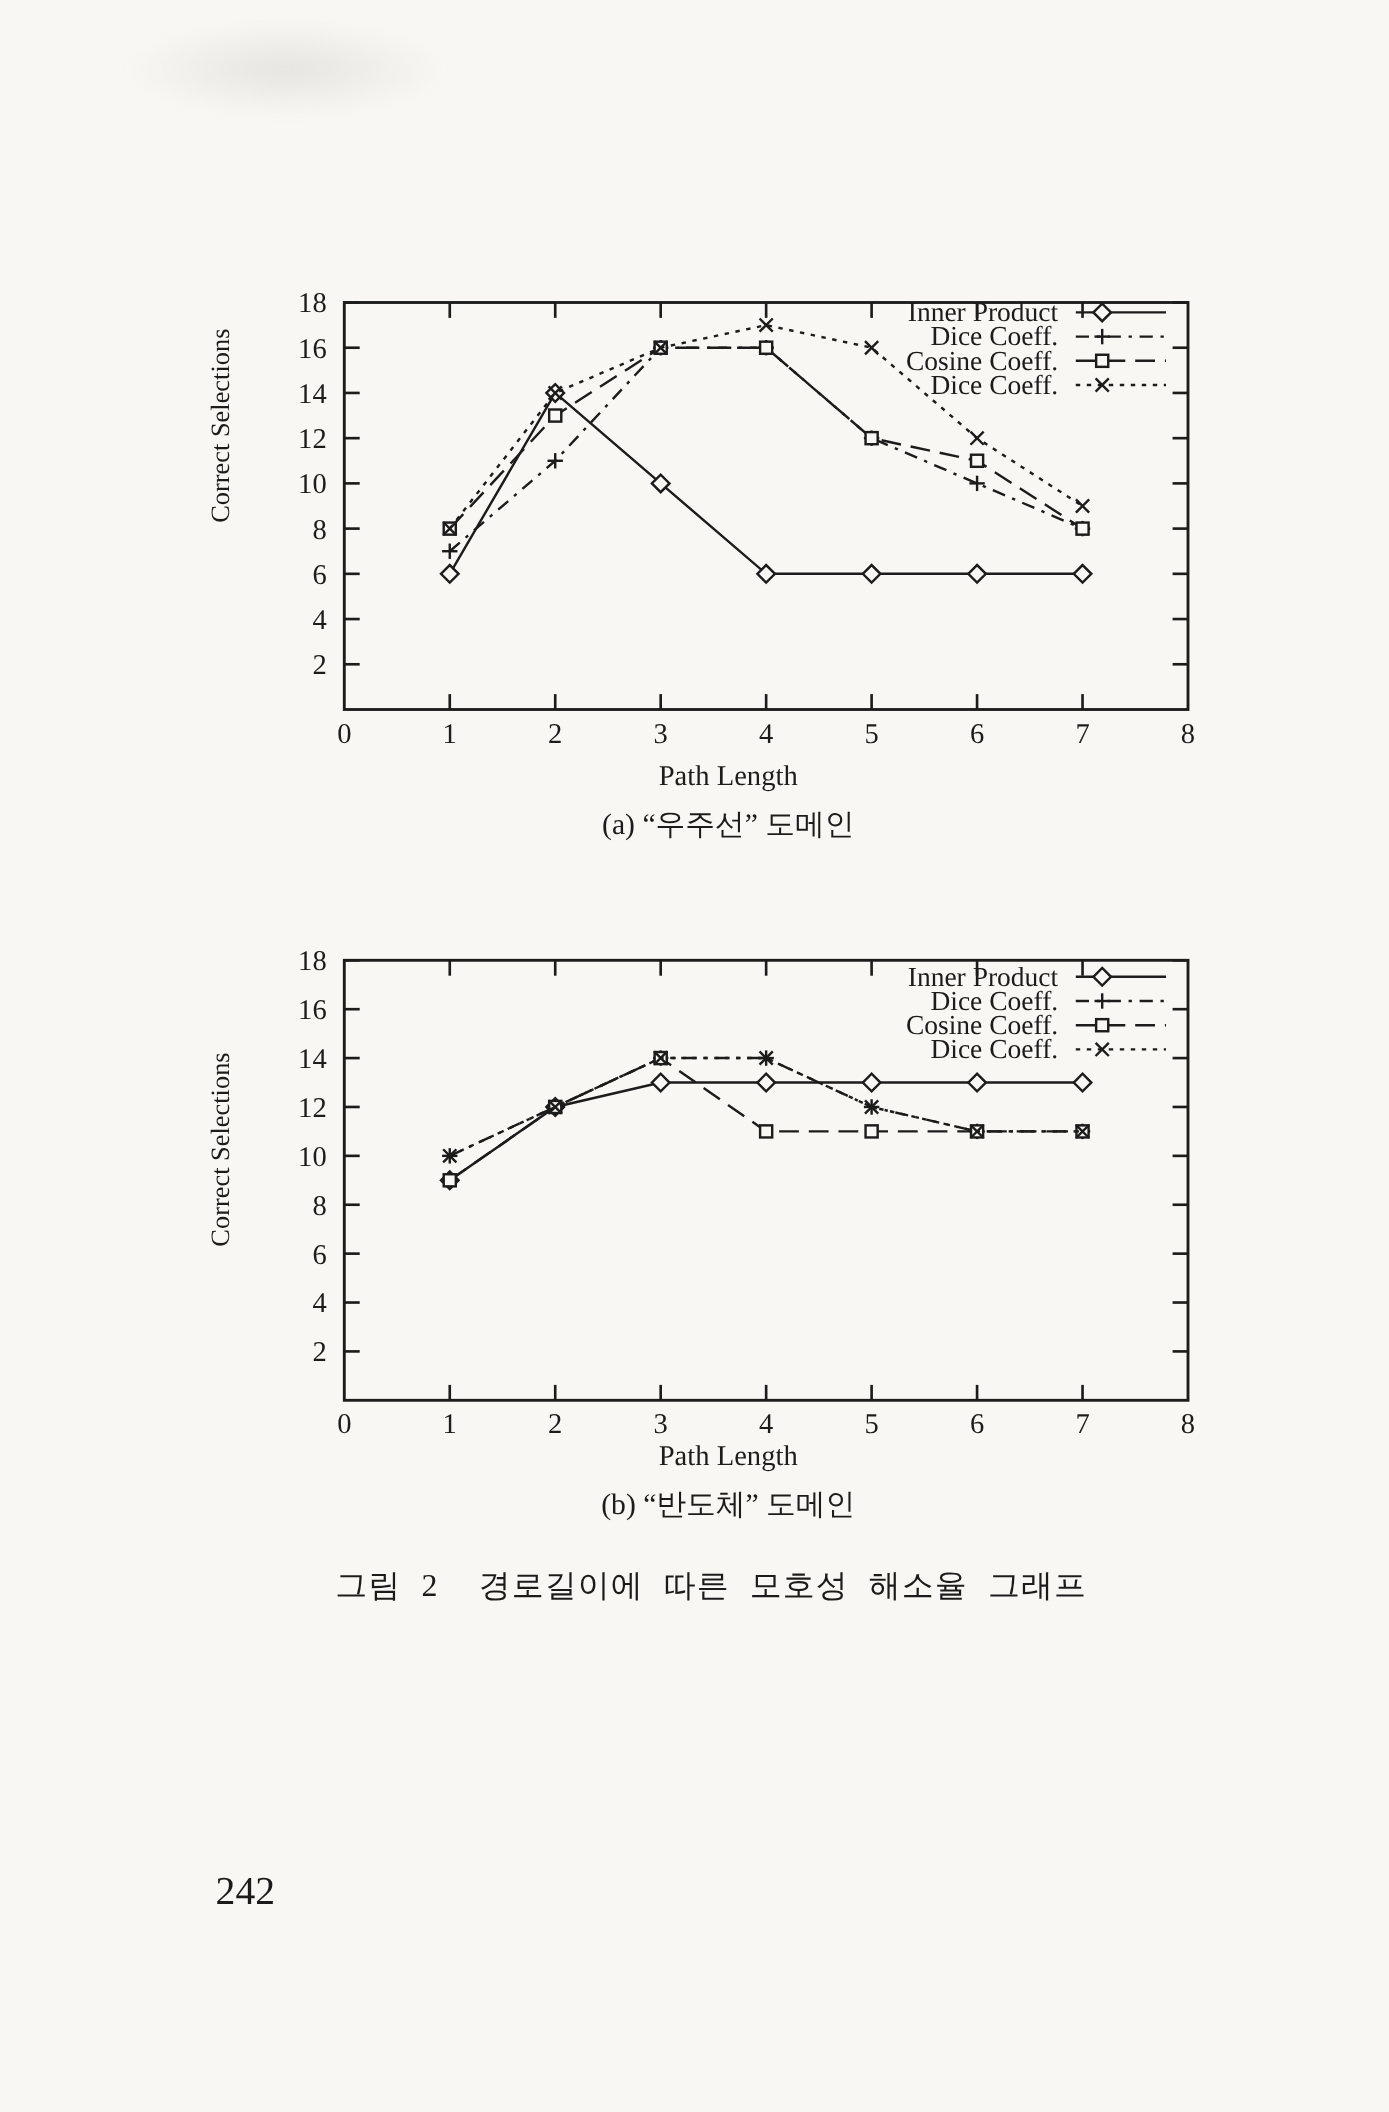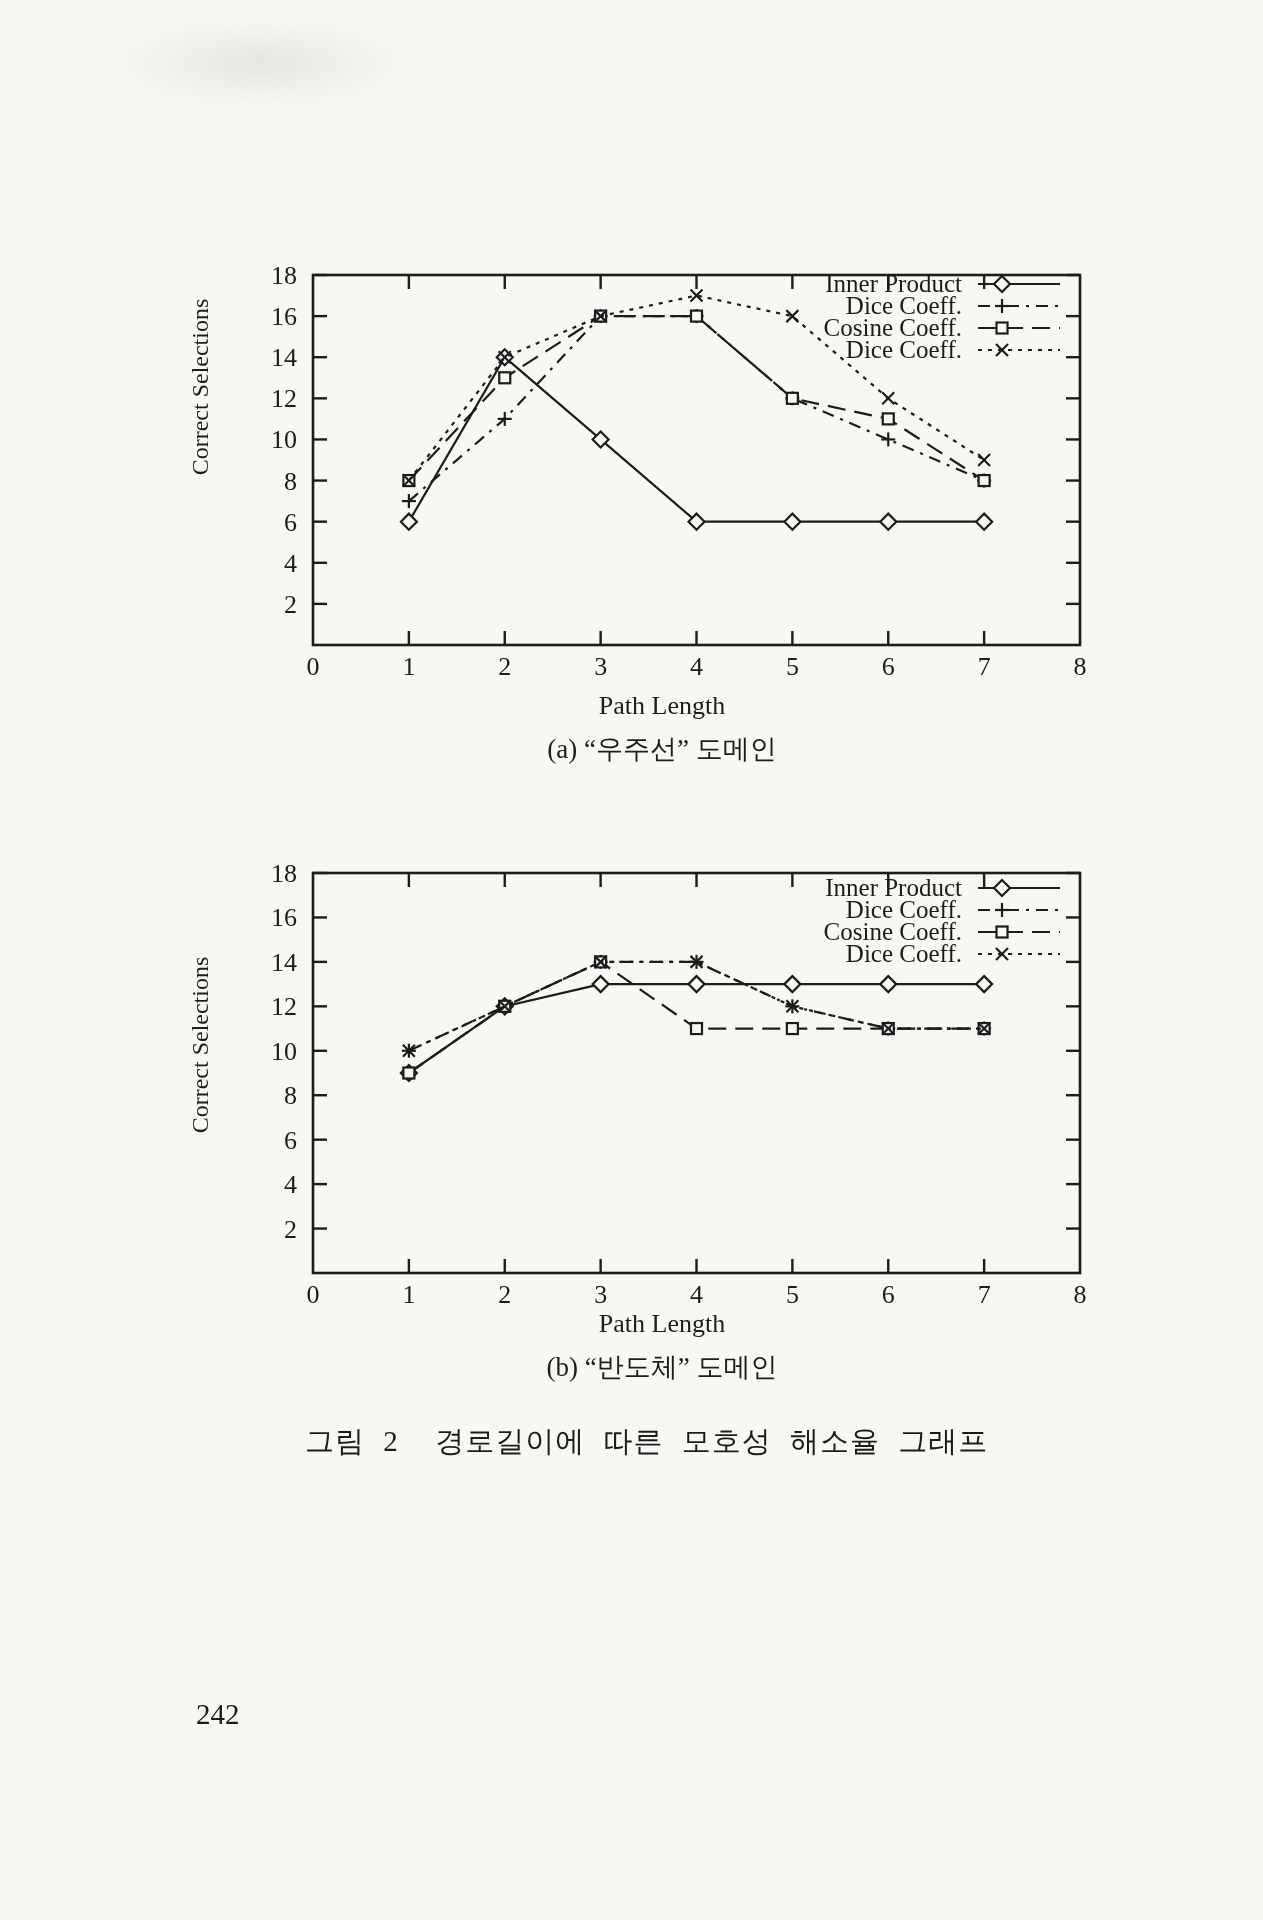"242" .page-number { font-size: 29px -> 36px }
